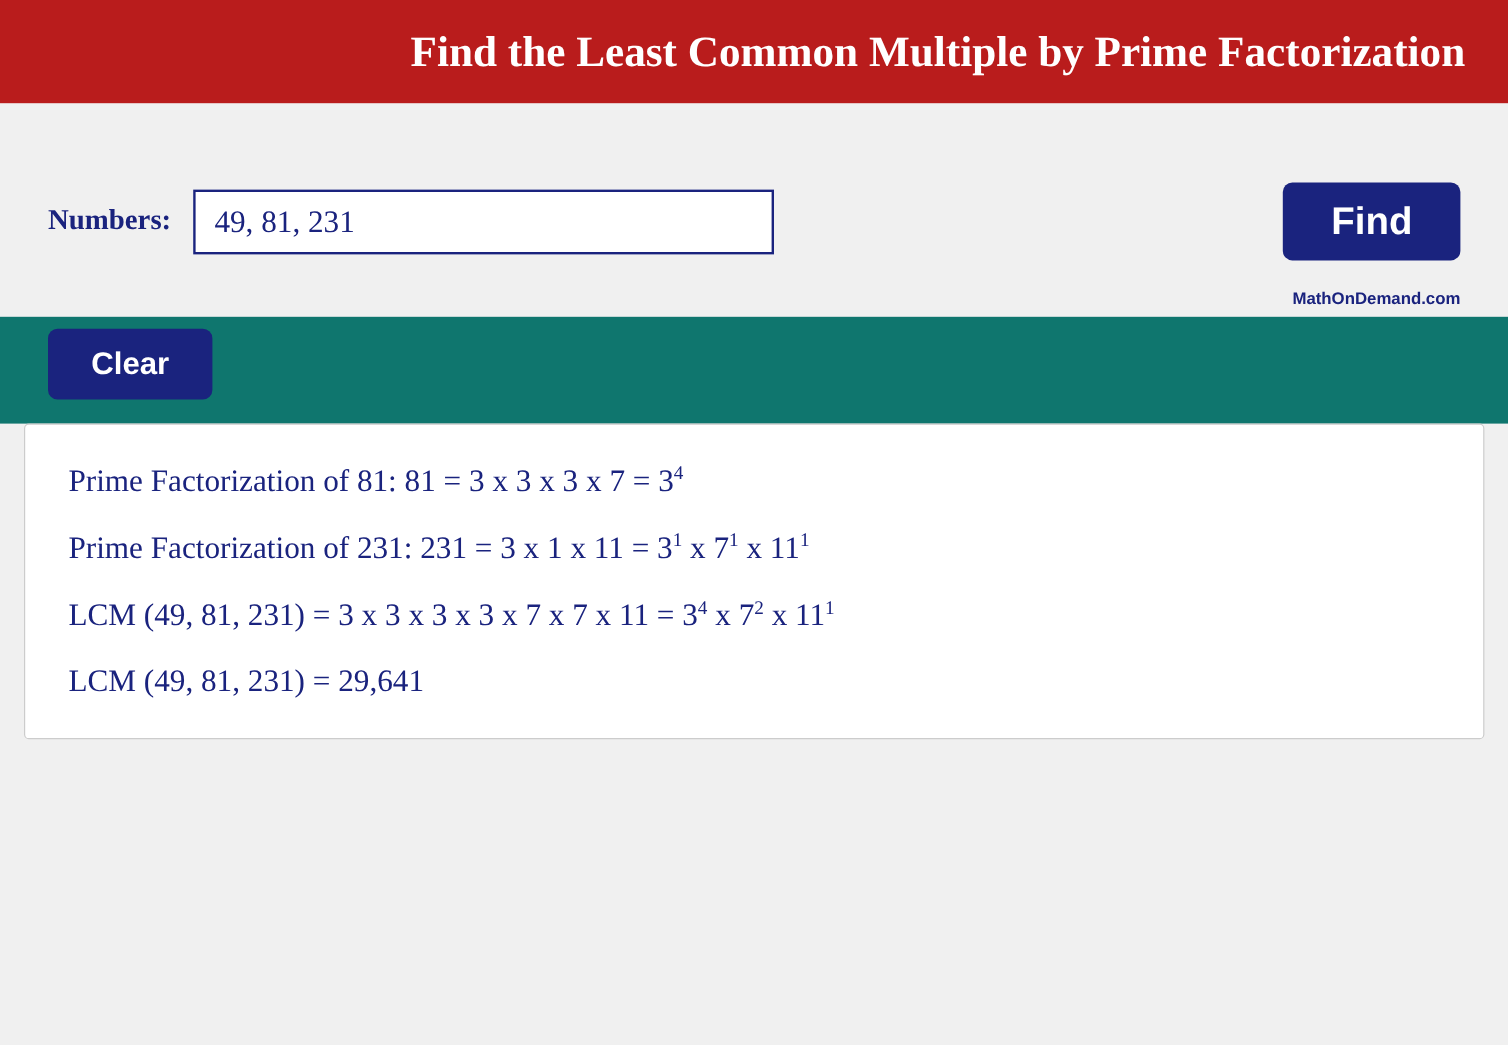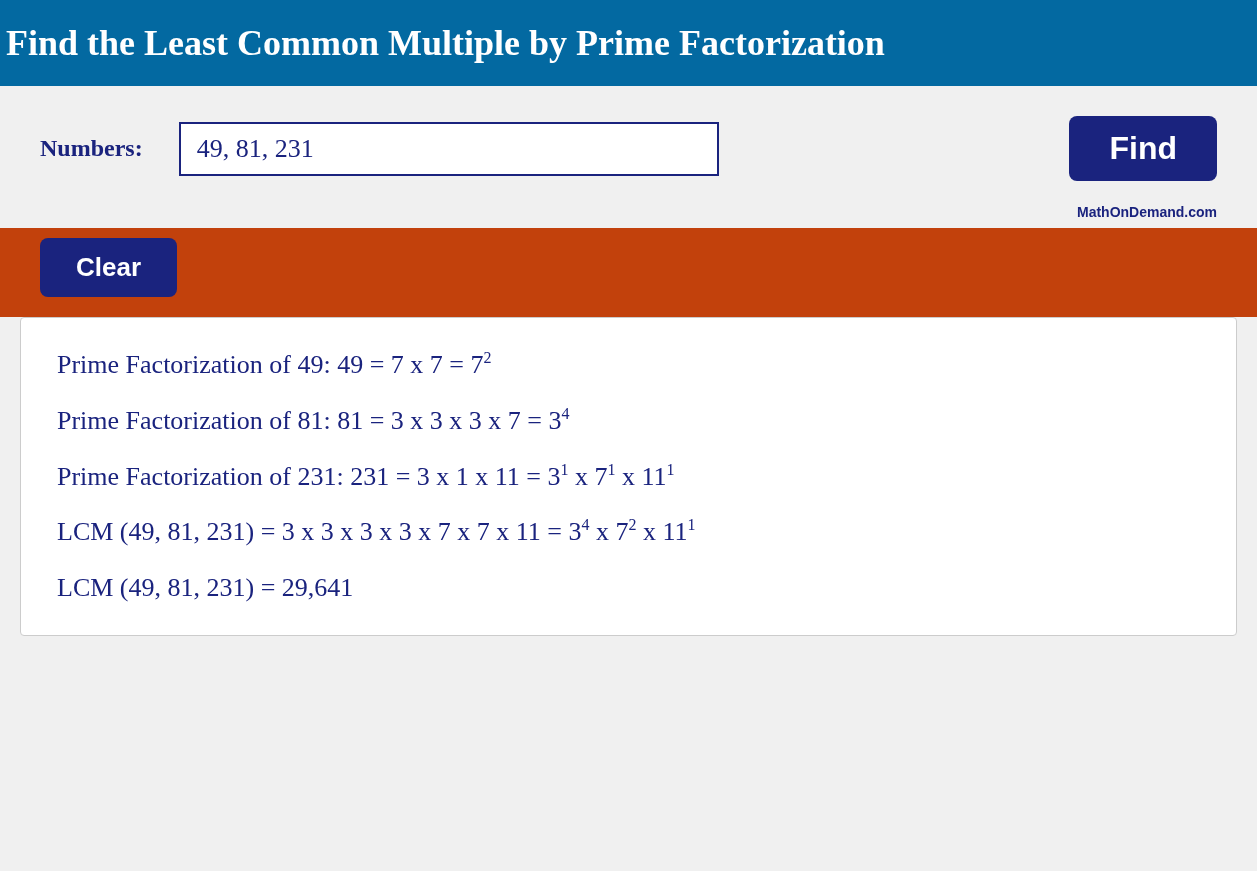"Find the Least Common Multiple" .header { background: #0369a1 -> #b91c1c; padding: 22px 6px -> 22px 36px; text-align: left -> right }
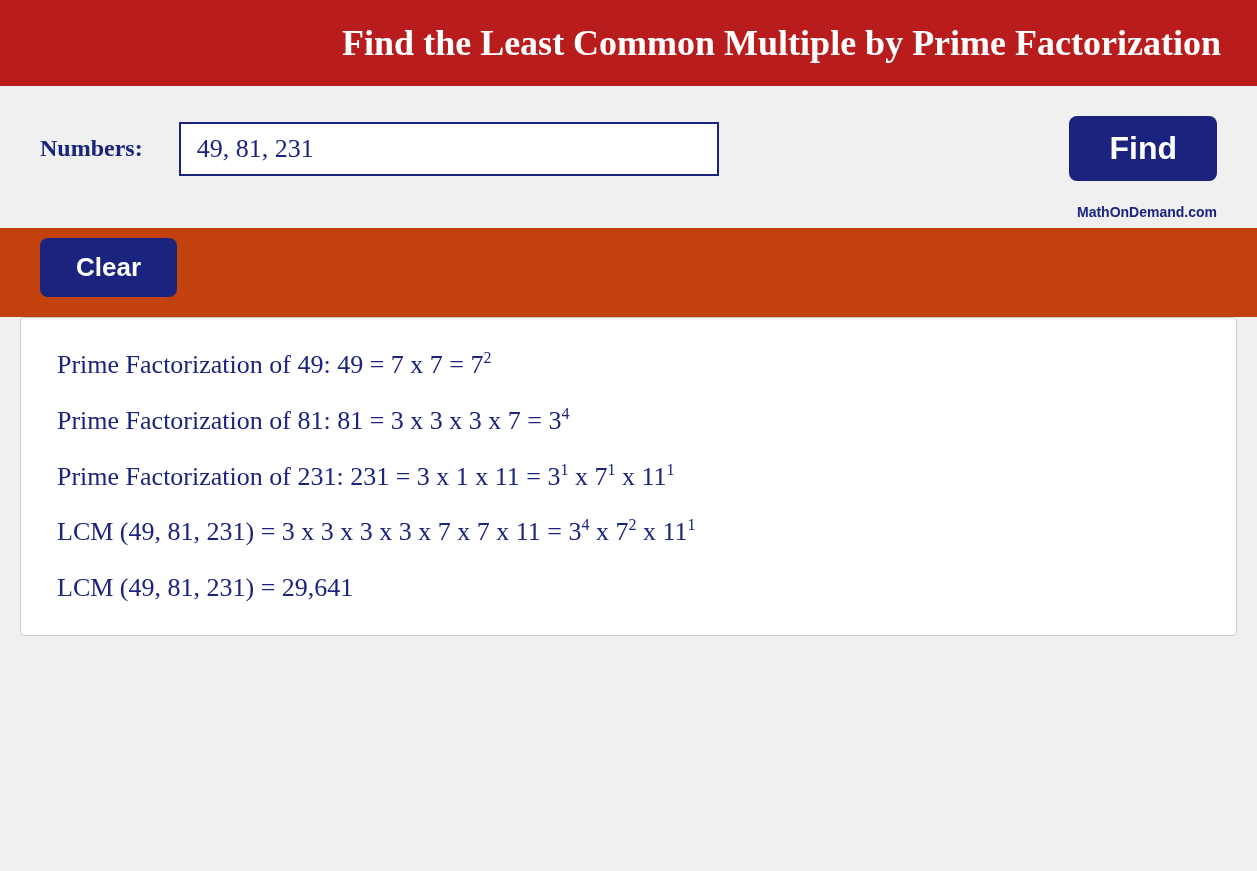"Numbers:" .input-section { gap: 36px -> 18px; margin-top: none -> 36px }
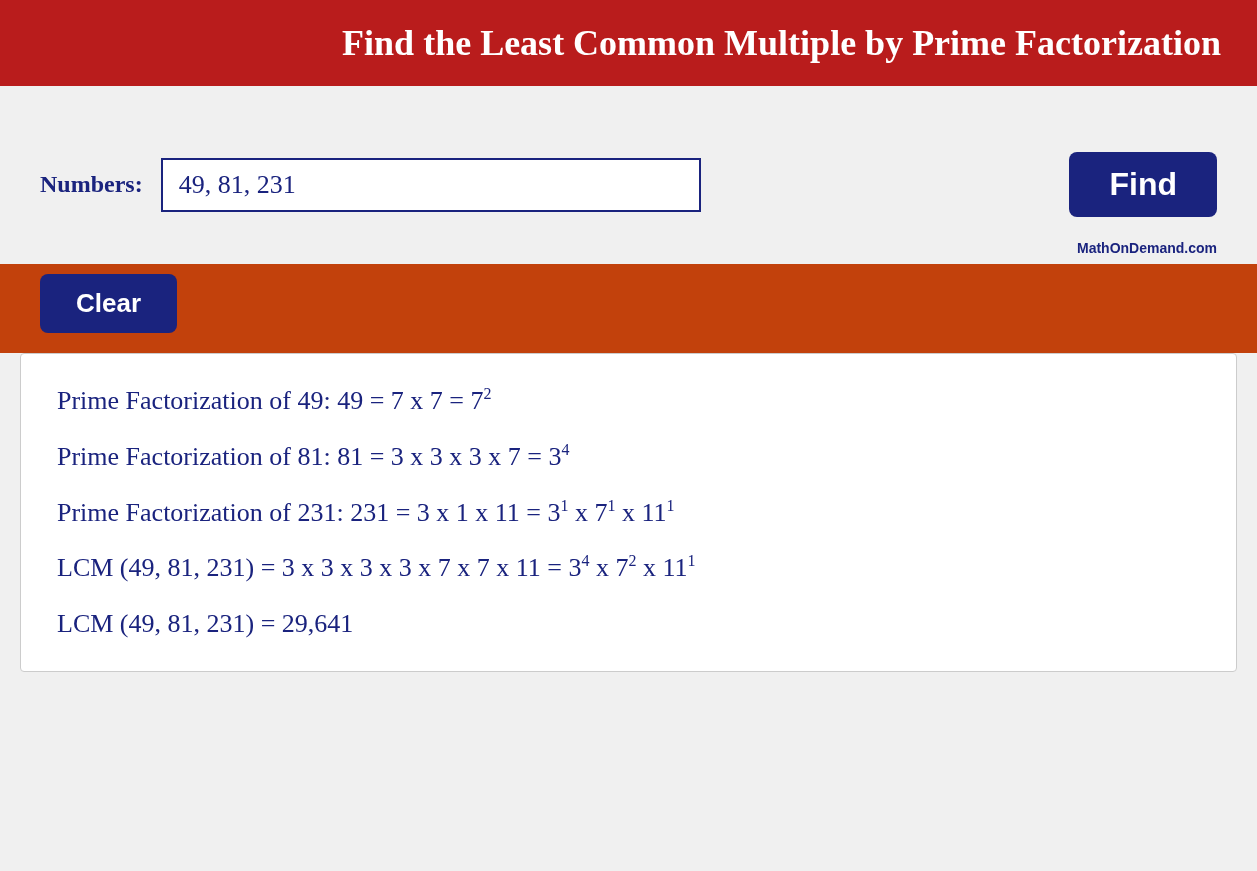"49, 81, 231" .numbers-input { width: 540px -> 484px }
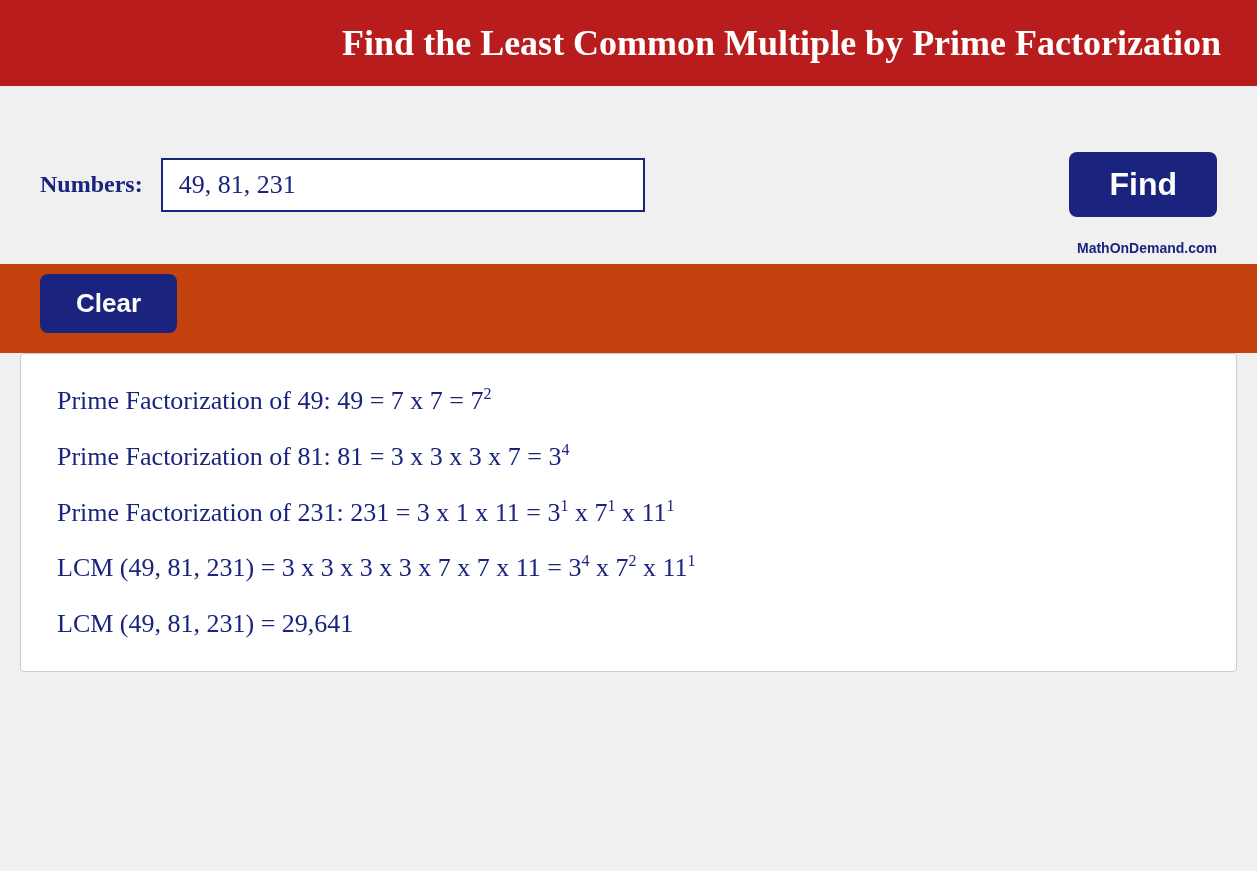"Clear" .clear-row { background: #c2410c -> #0f766e }
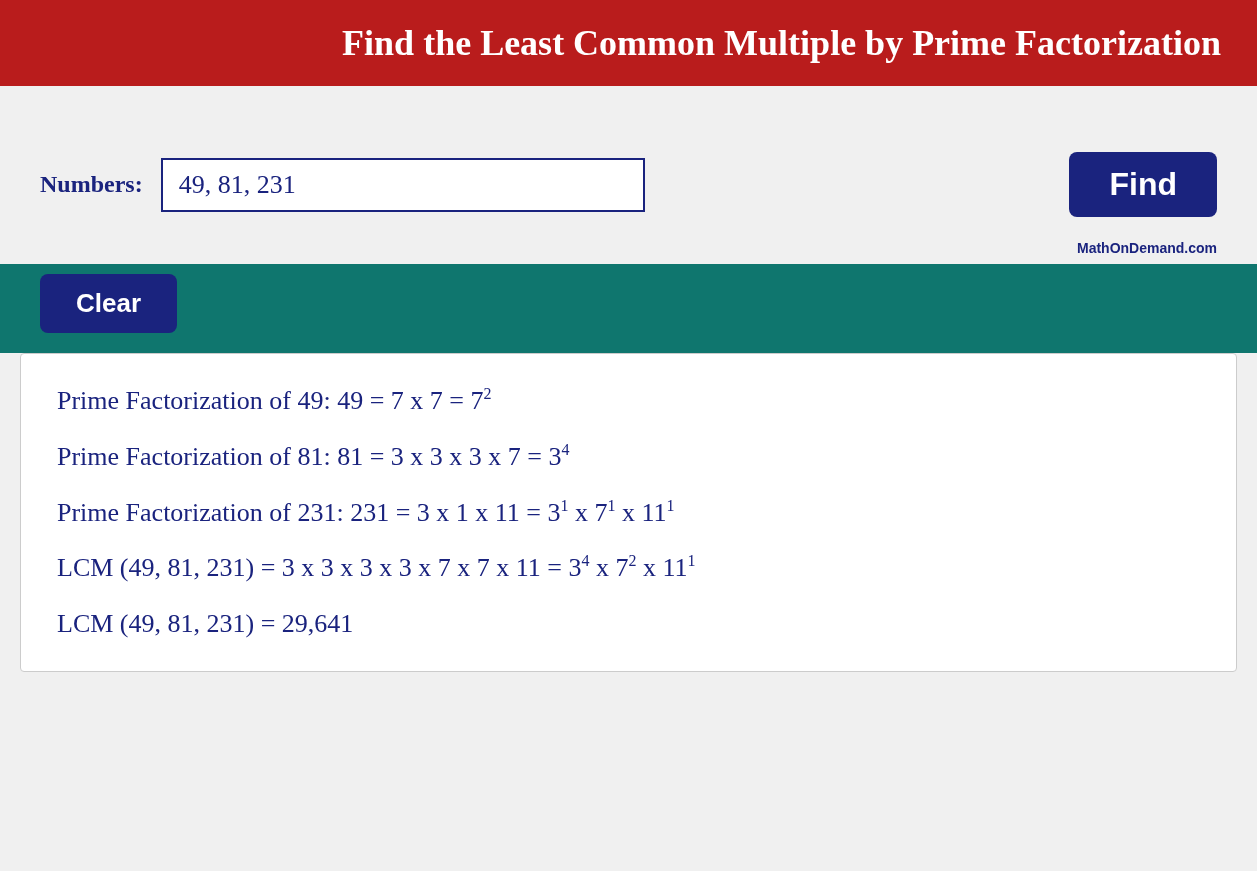"Prime Factorization of 49: 49" div.result-line { html: <div> <span>Prime Factorization of 49: 49 = 7 x 7 = 7</span><sup>2</sup> </div> -> none }
